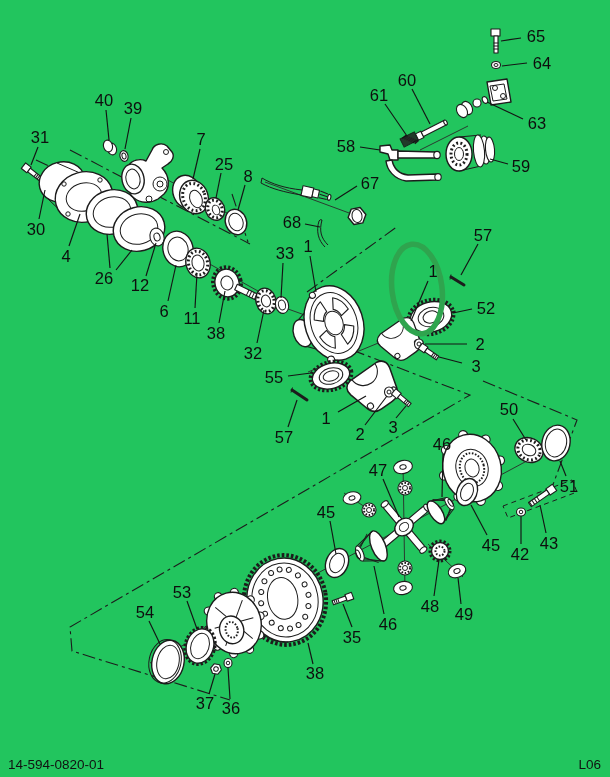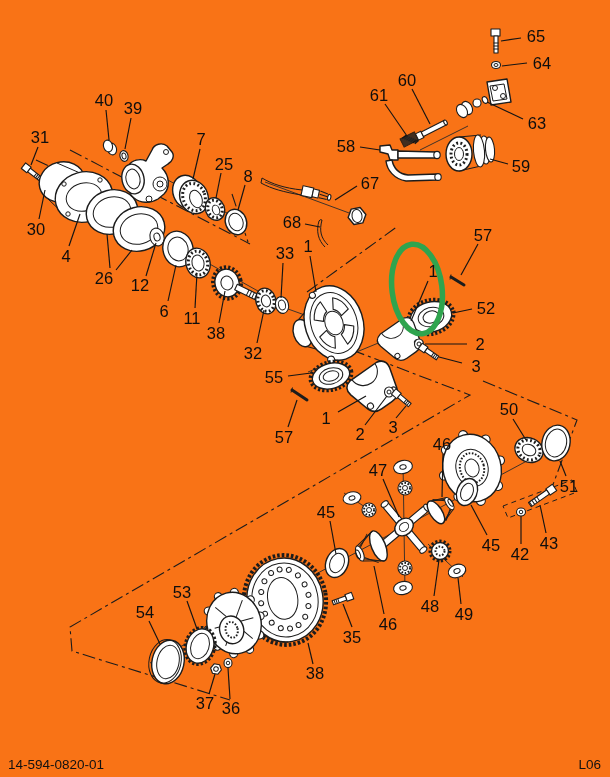"65" .stage { background: #f97316 -> #22c55e }
